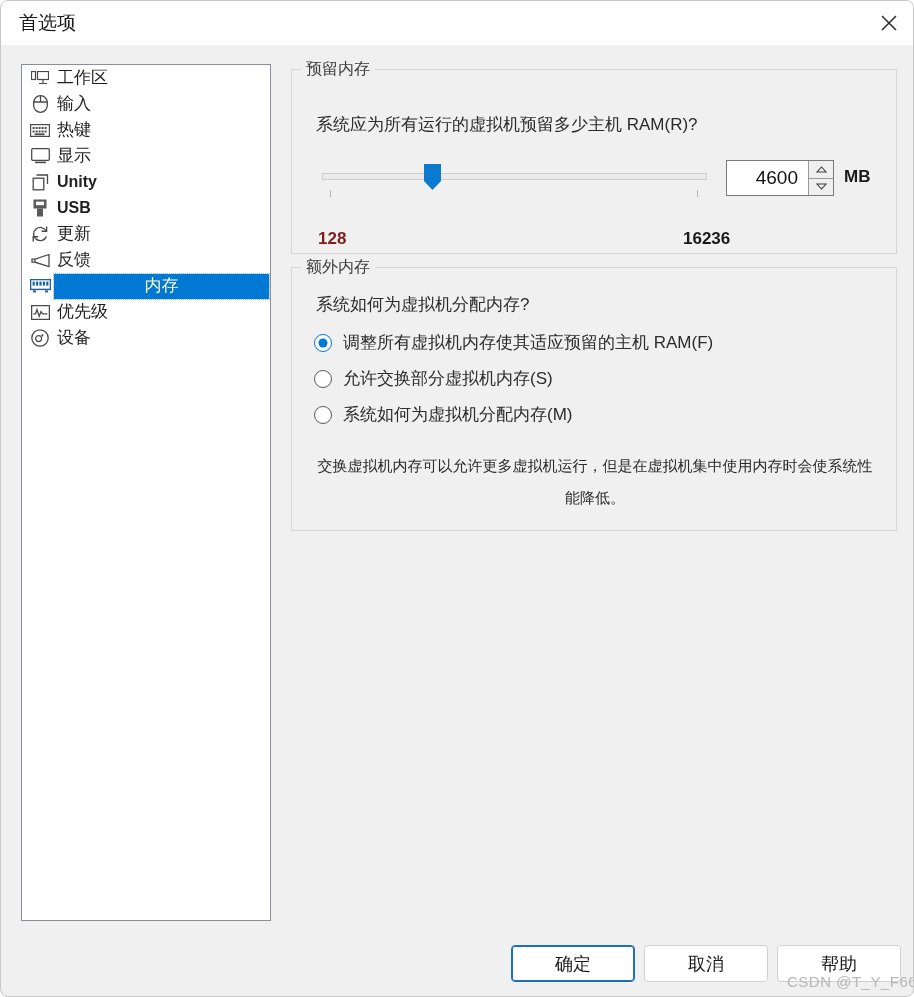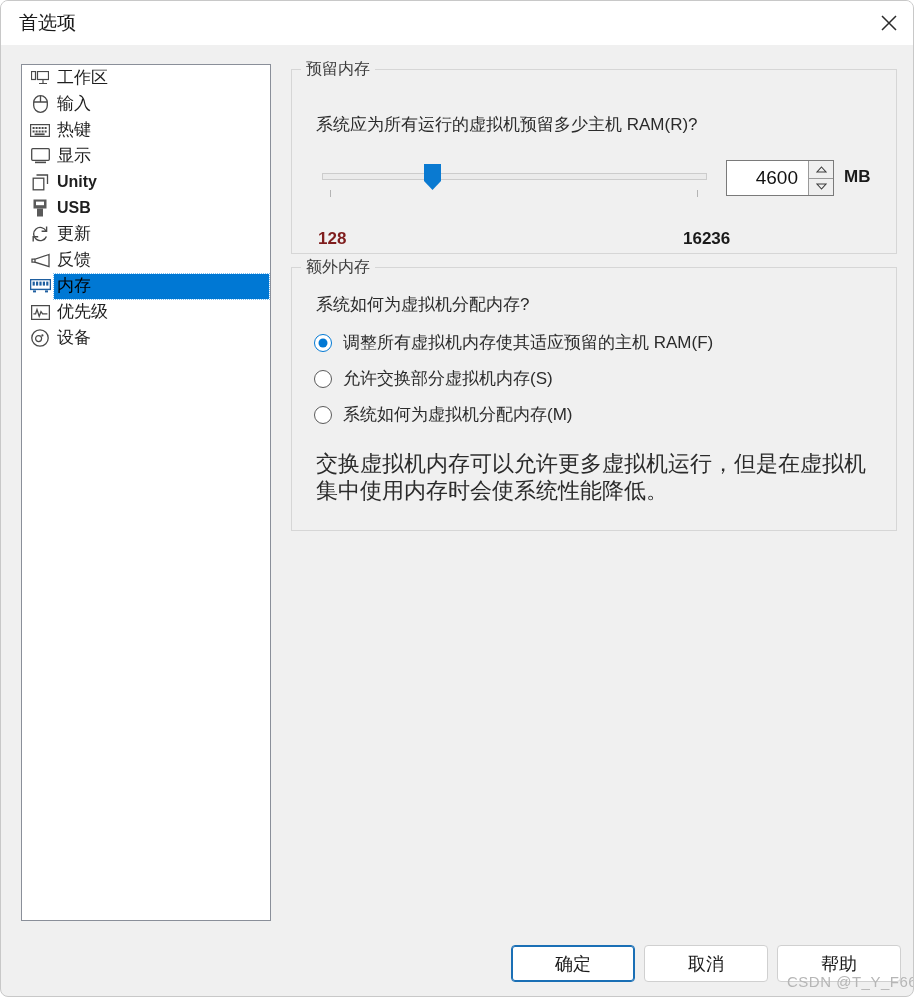"首选项" #window { text-align: none -> center }
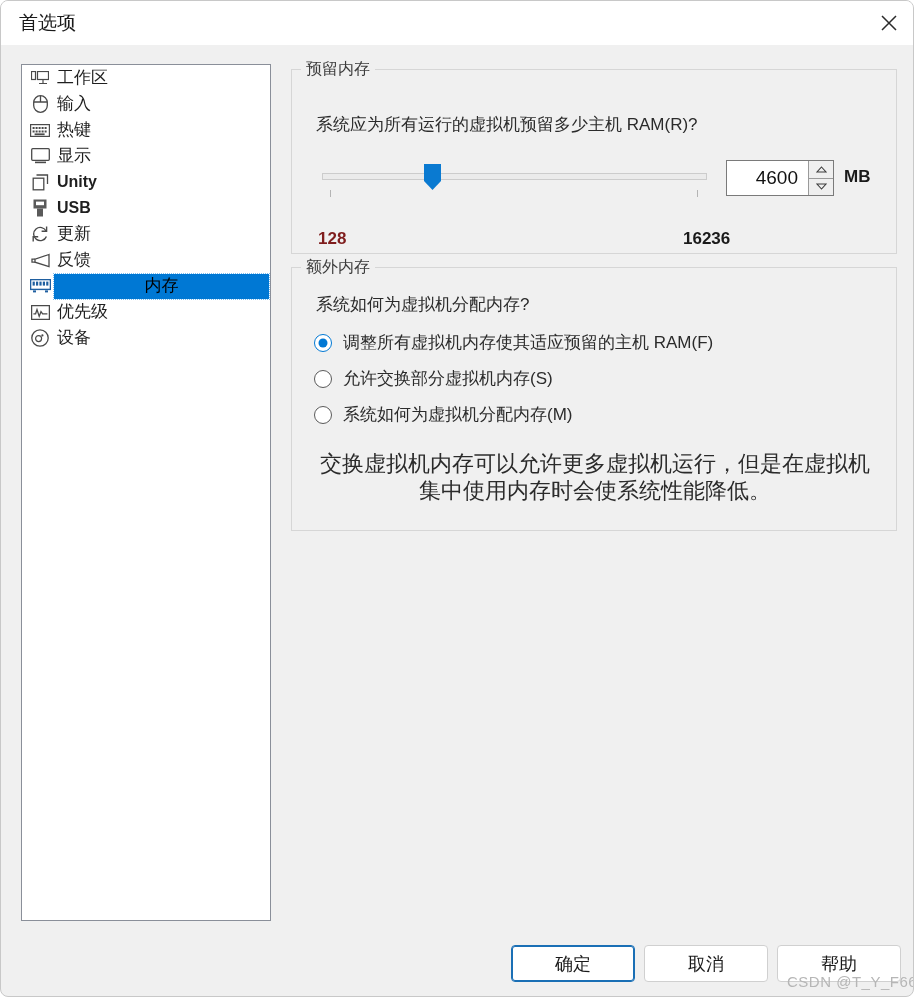"内存" .side-item.selected .side-label { color: #000000 -> #fef9c3 }
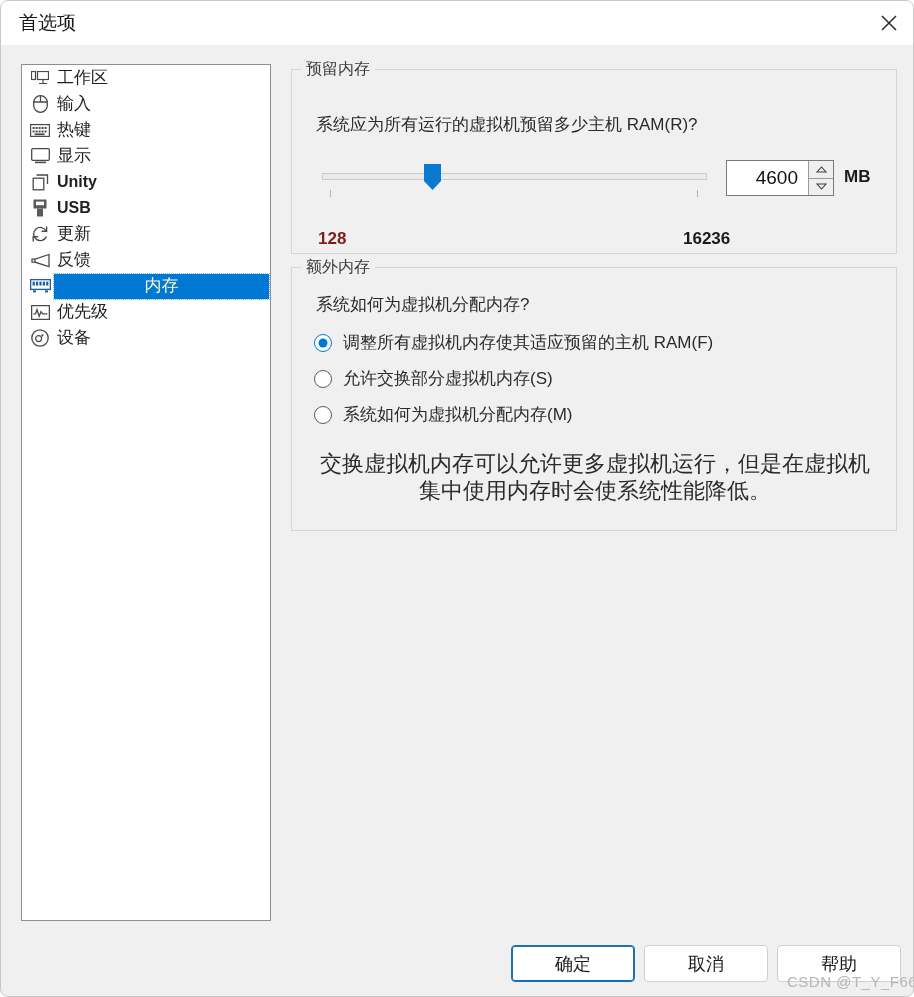"交换虚拟机内存可以允许更多虚拟机运行，但是在虚拟机集中使用内存时会使系统性能降低" #extra-note { font-size: 22px -> 15px; line-height: 27px -> 32px }
